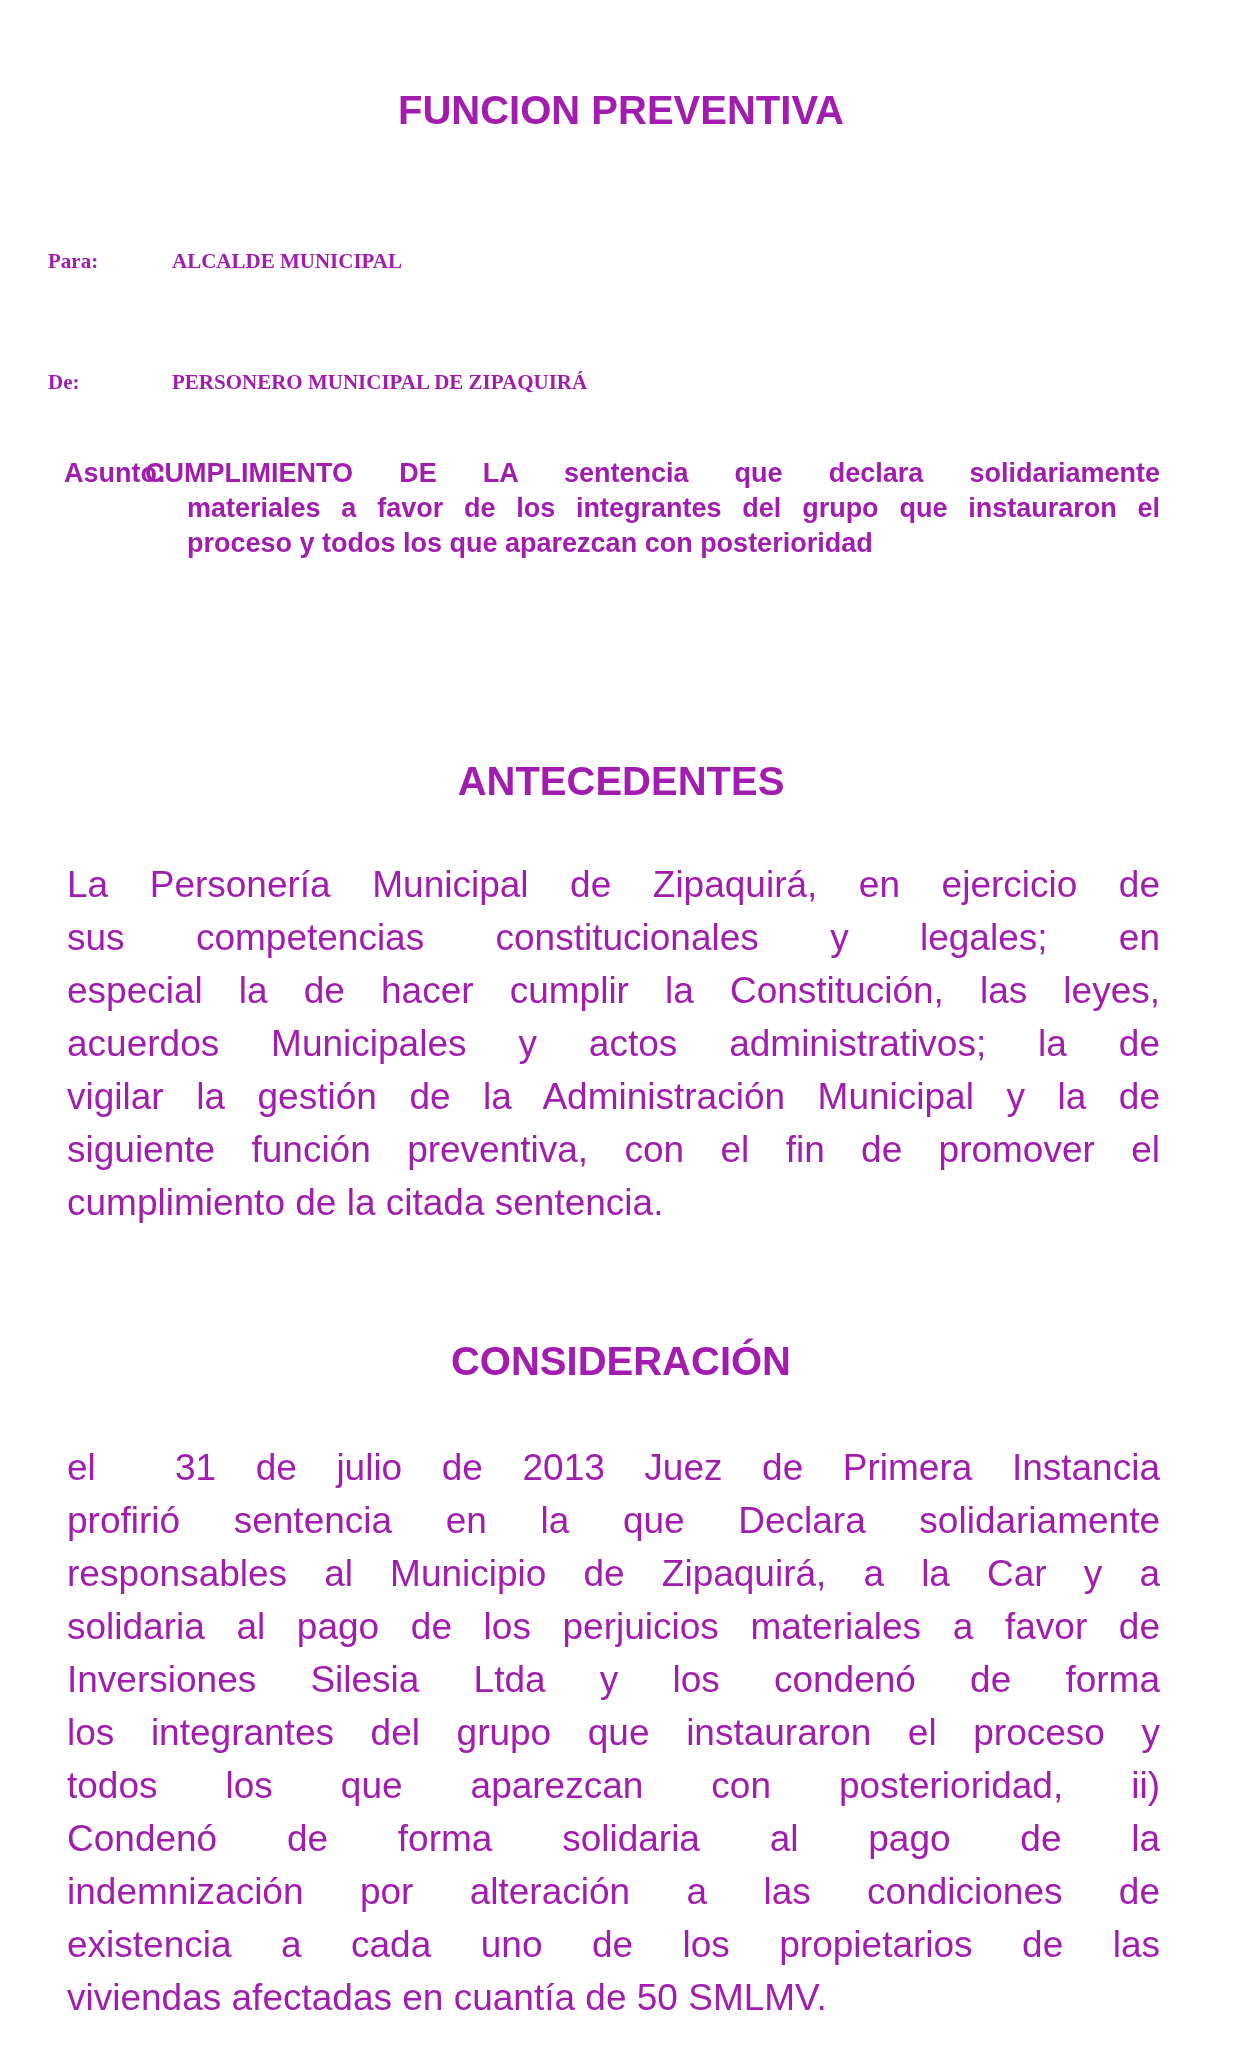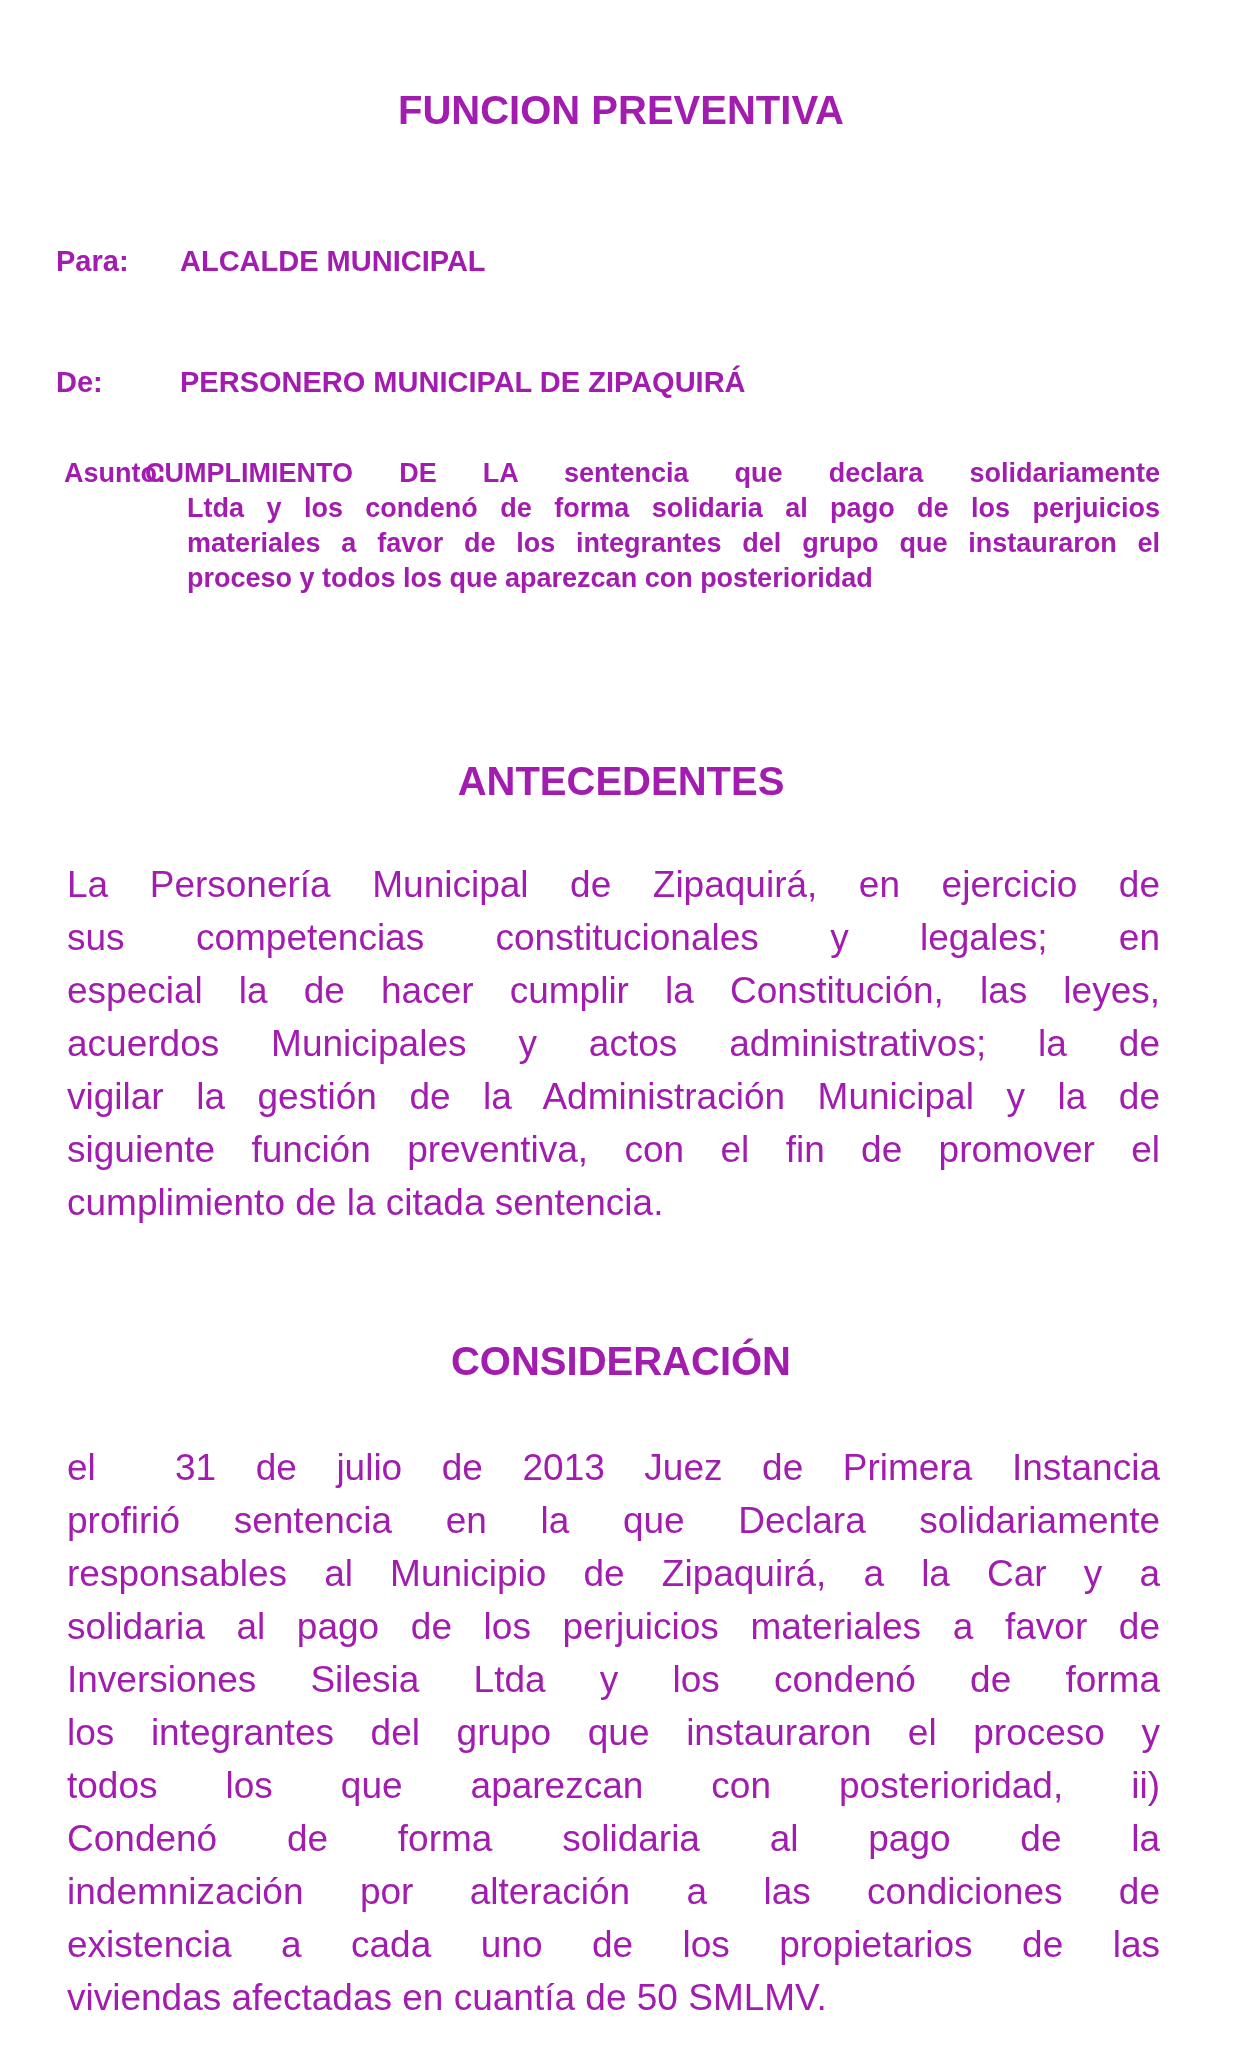"Para: ALCALDE MUNICIPAL" .field-row { font-family: none -> Liberation Serif, serif; font-size: 29px -> 21px; left: 56px -> 48px }
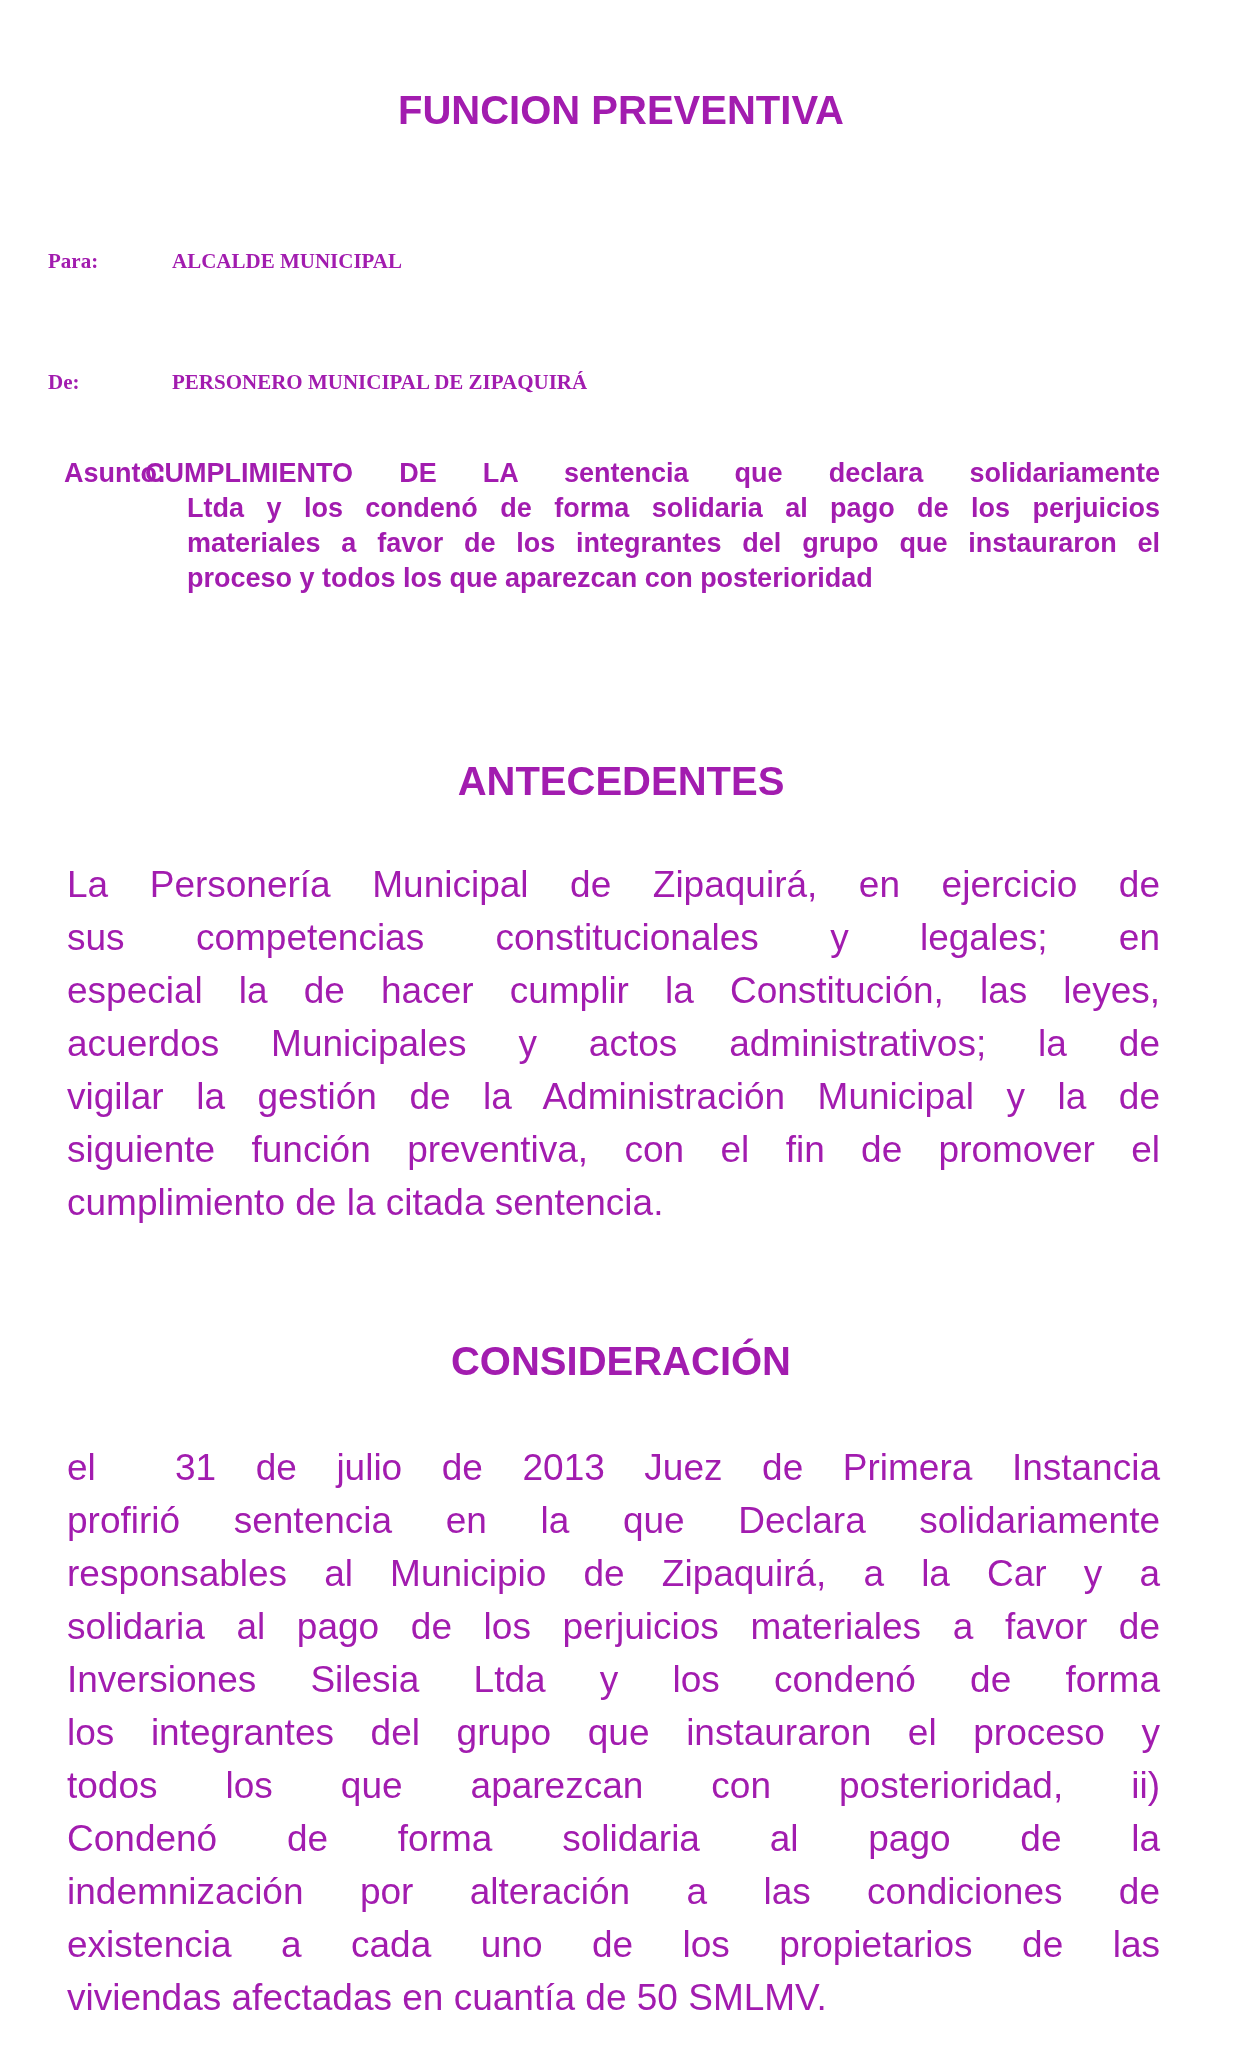"Ltda y los condenó de" div.jline { html: <div>Ltda y los condenó de forma solidaria al pago de los perjuicios</div> -> none }
